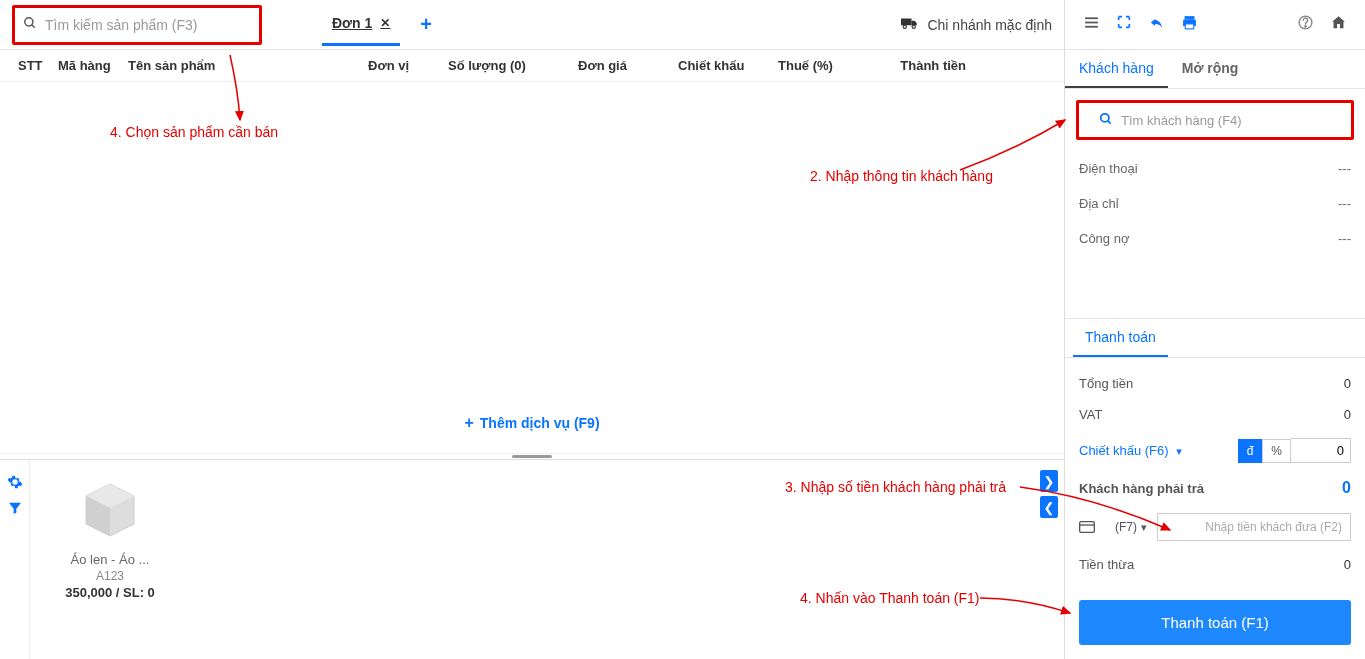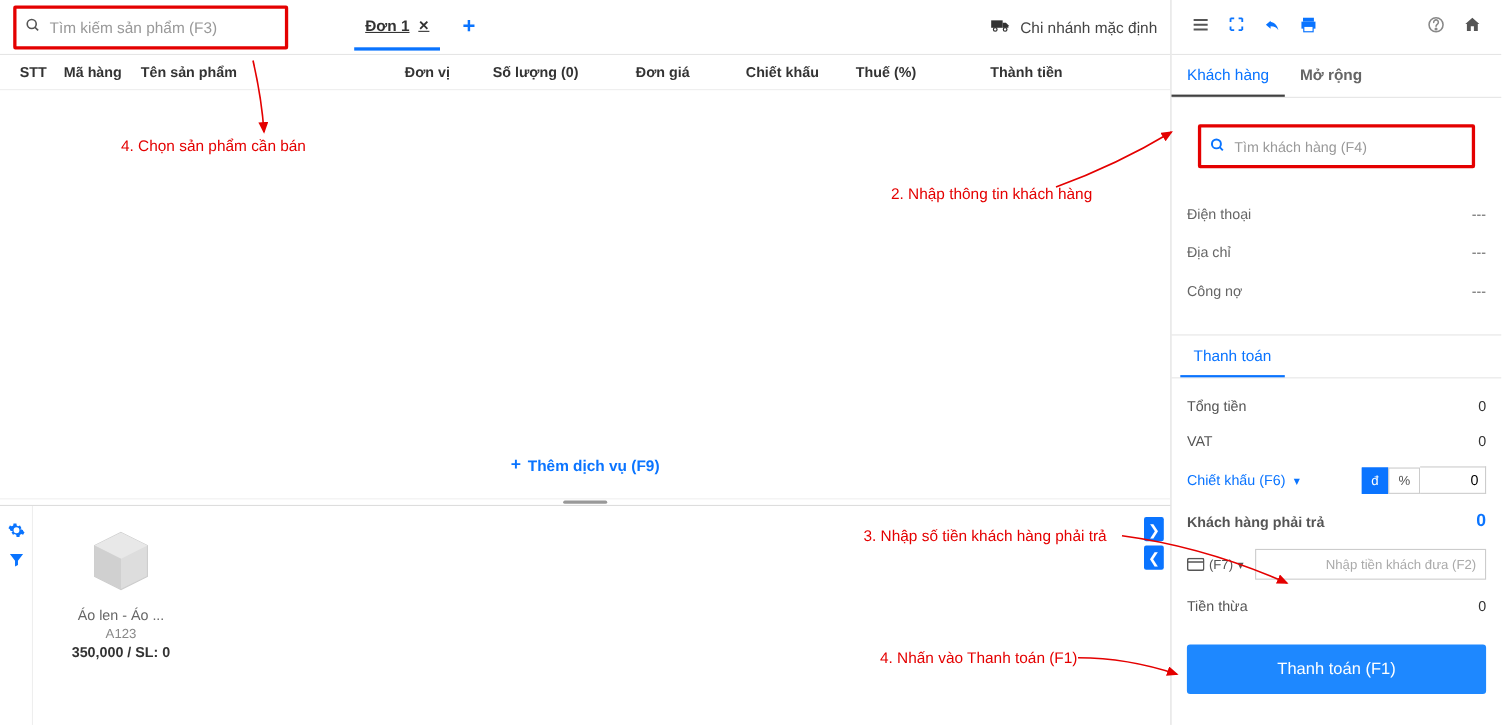"Tìm khách hàng (F4)" .cust-search { margin: 24px -> 11px; padding: 0 8px -> 0 20px }
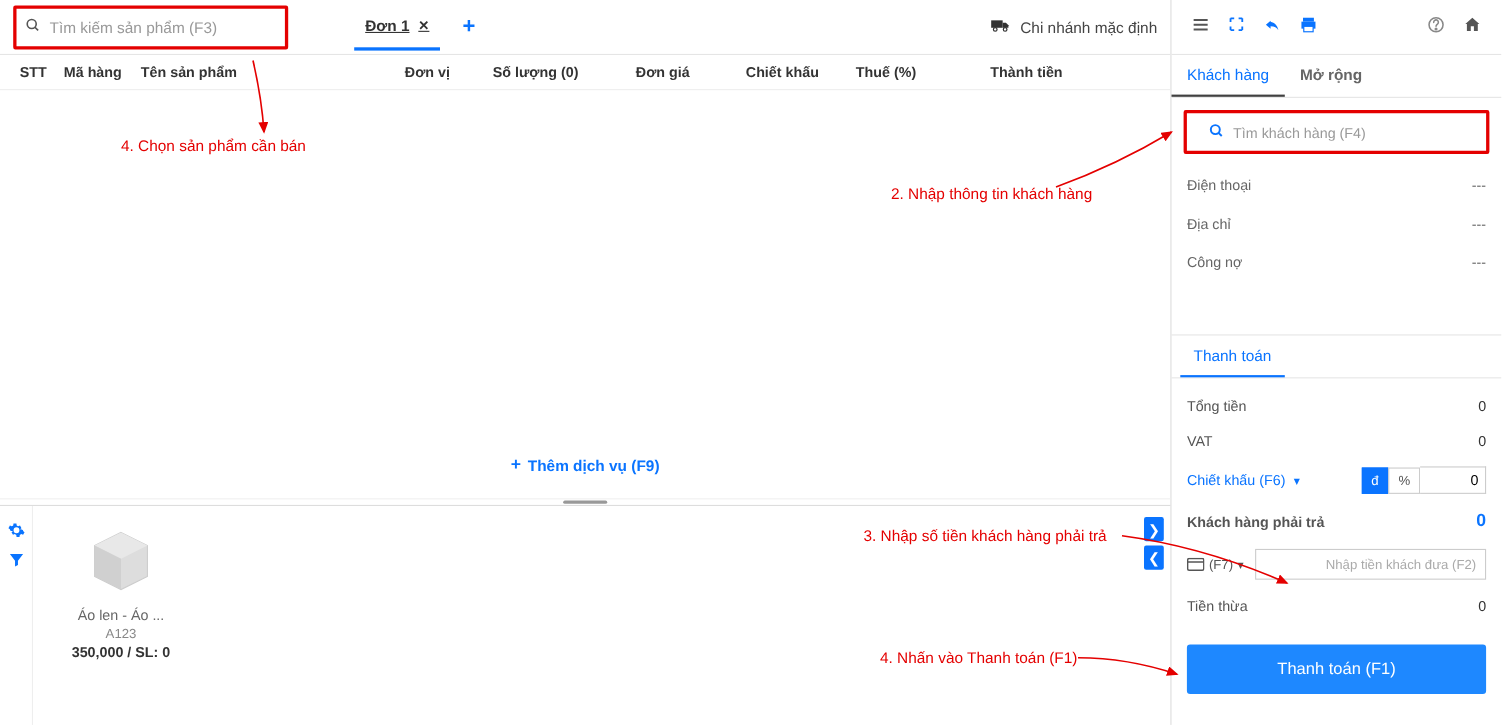"(F7)" span { margin-left: 4px -> 20px }
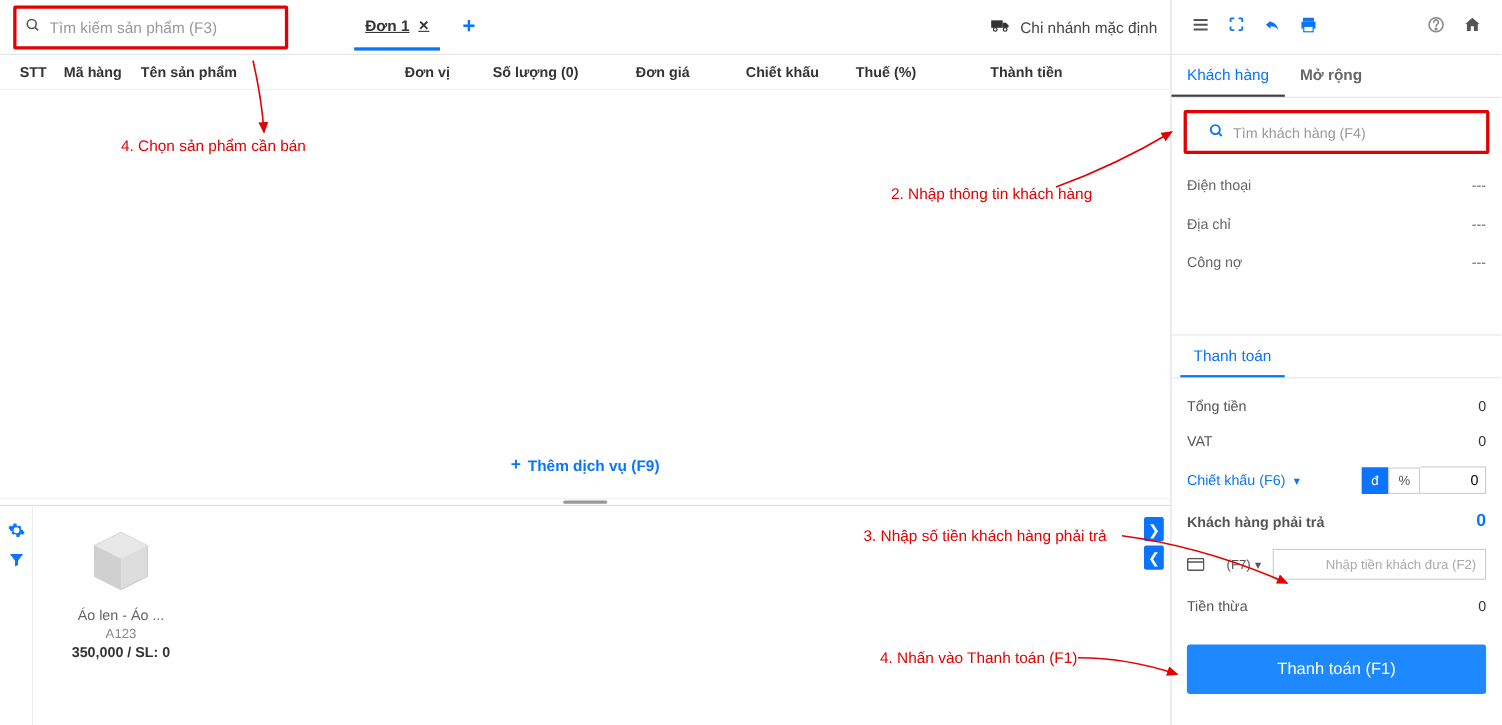"Thanh toán (F1)" .checkout-btn { margin: 10px 14px 28px -> 10px 14px 14px }
